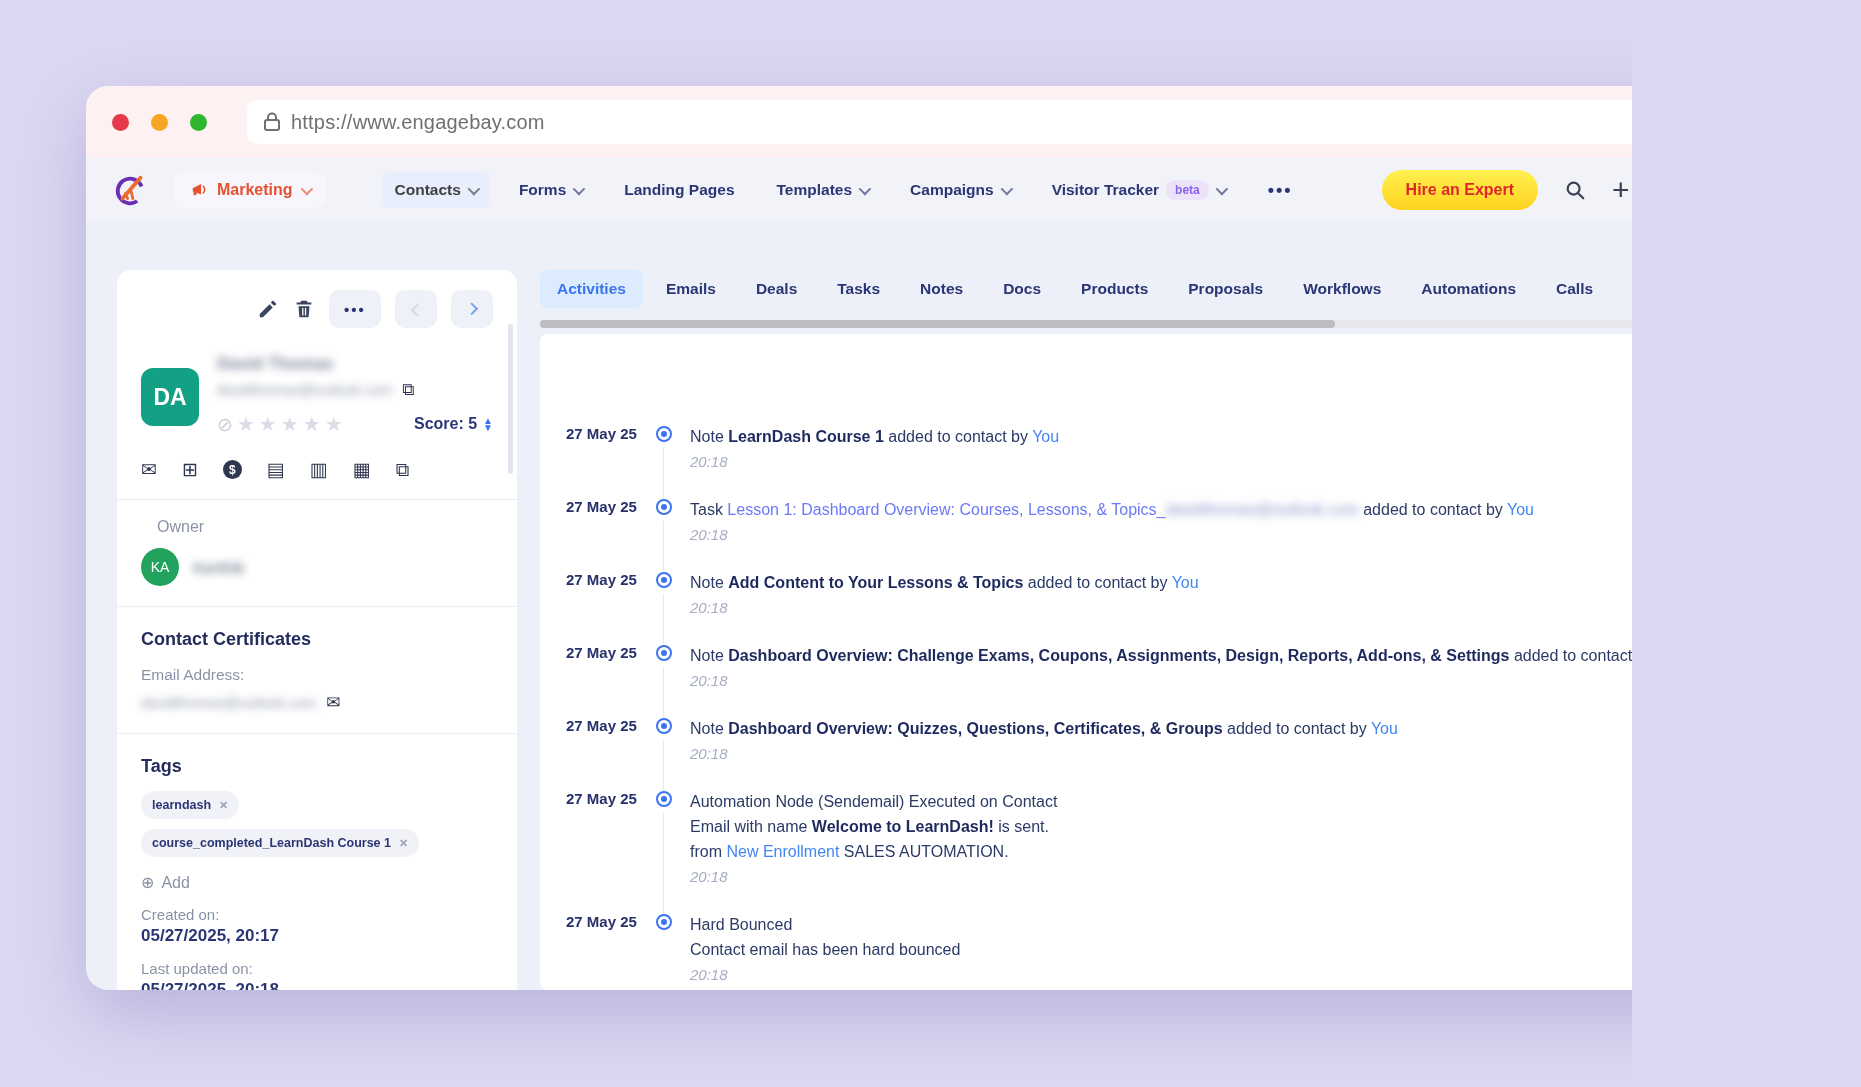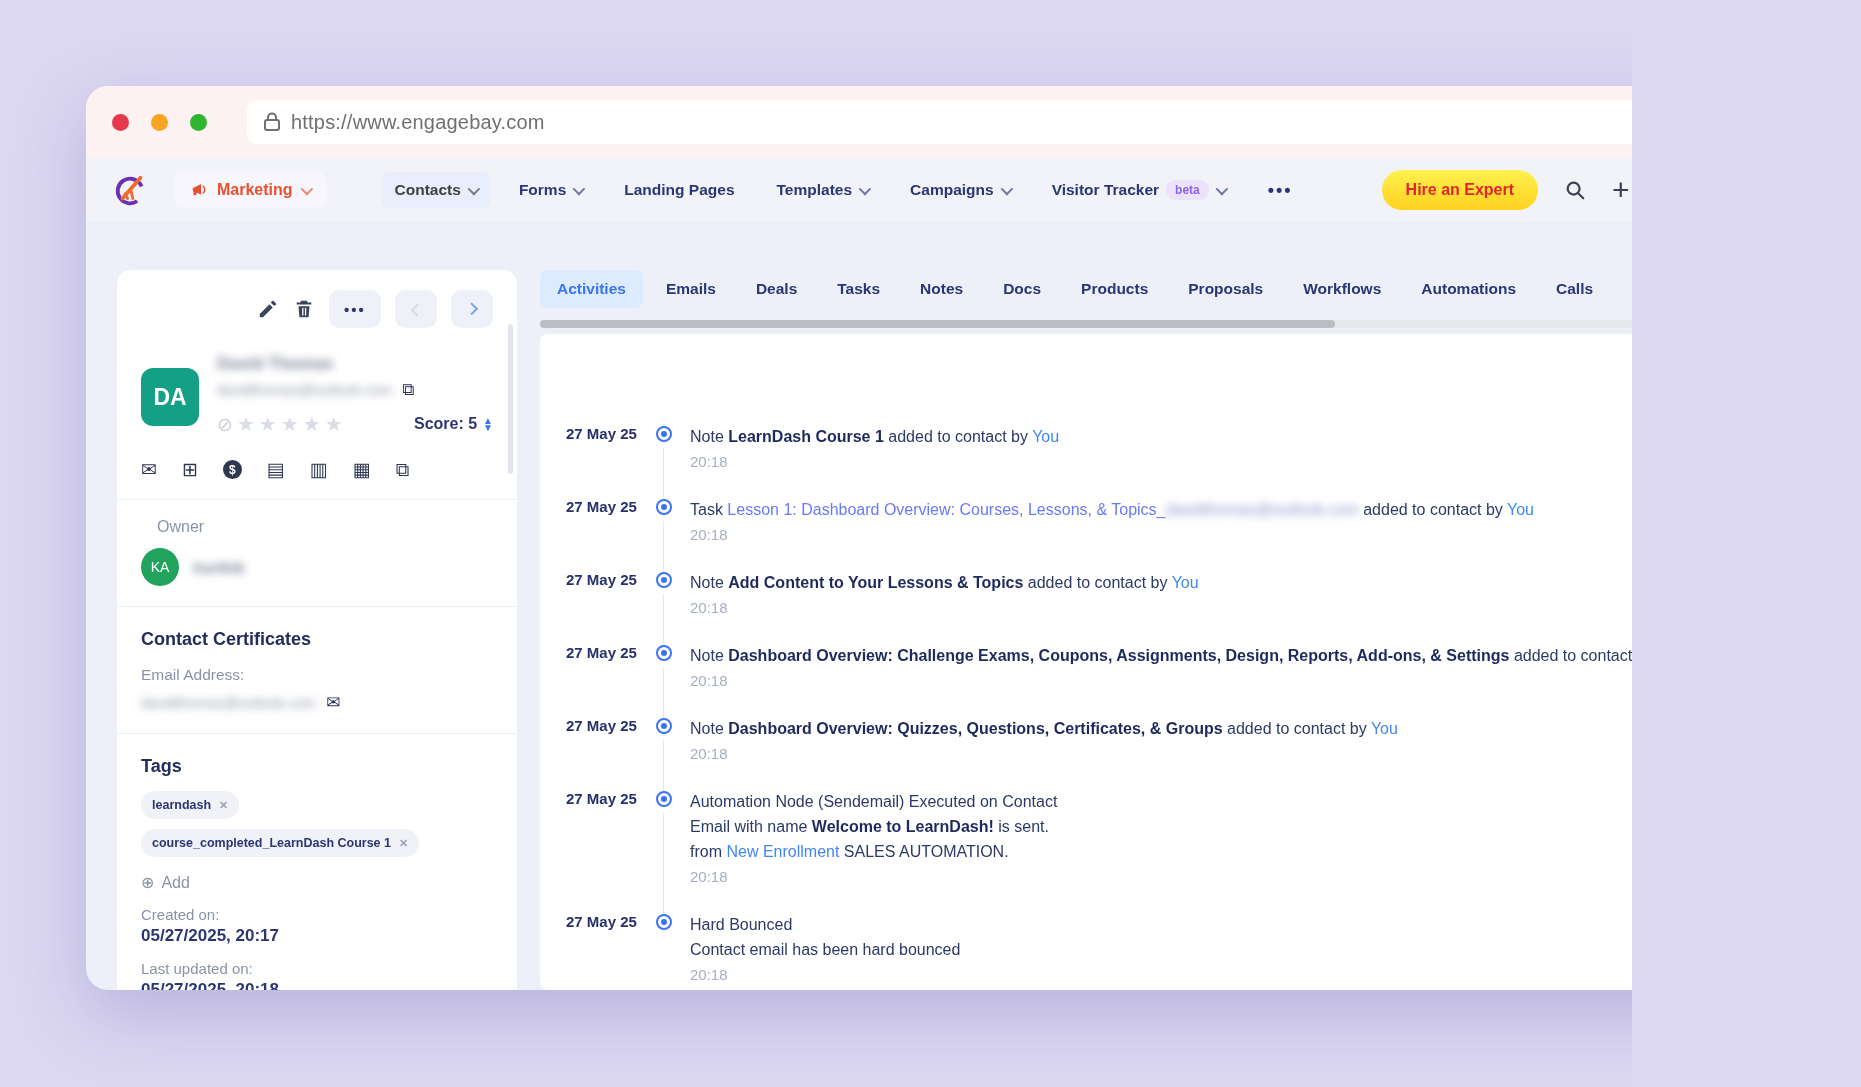"20:18" .feed-time { font-style: none -> italic }
